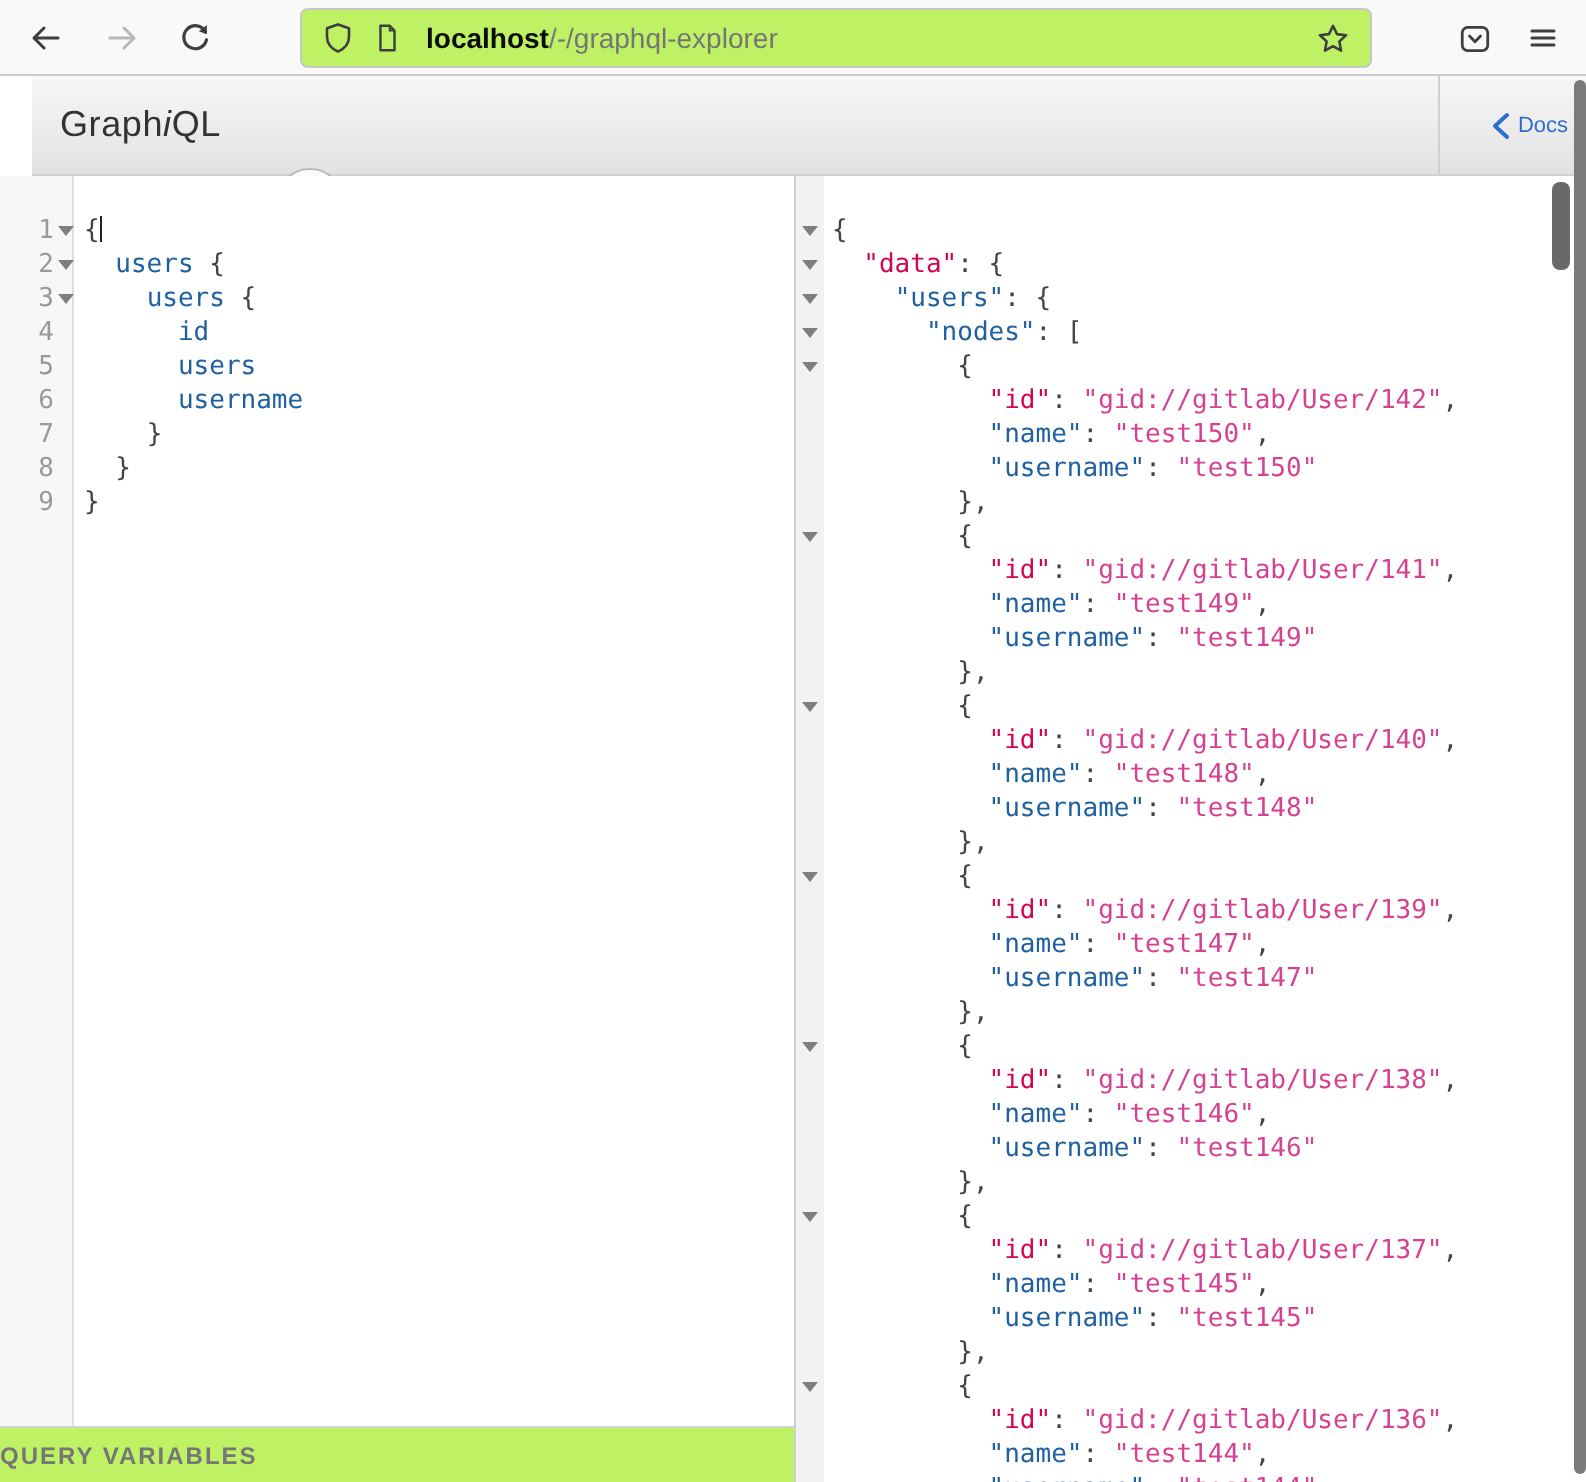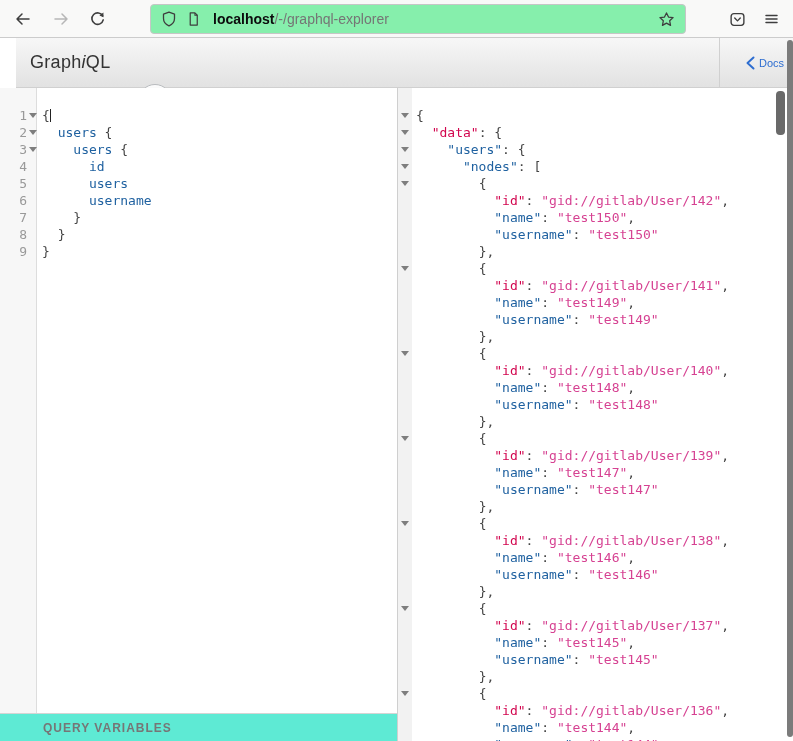"localhost/-/graphql-explorer" .urlbar { background: #86efac -> #bef264 }
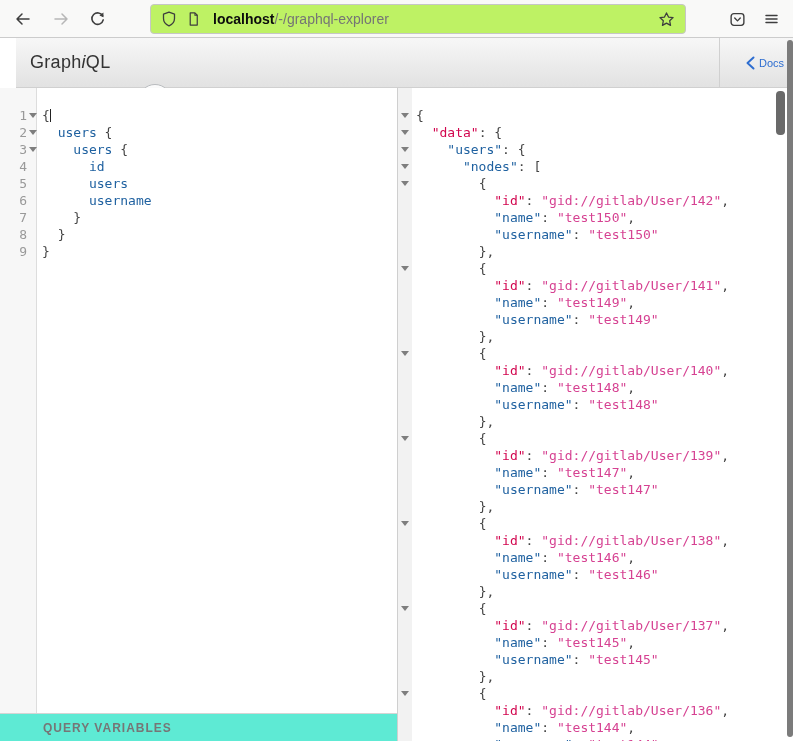"QUERY VARIABLES" .varbar { background: #5eead4 -> #bef264; padding-left: 43px -> none }
